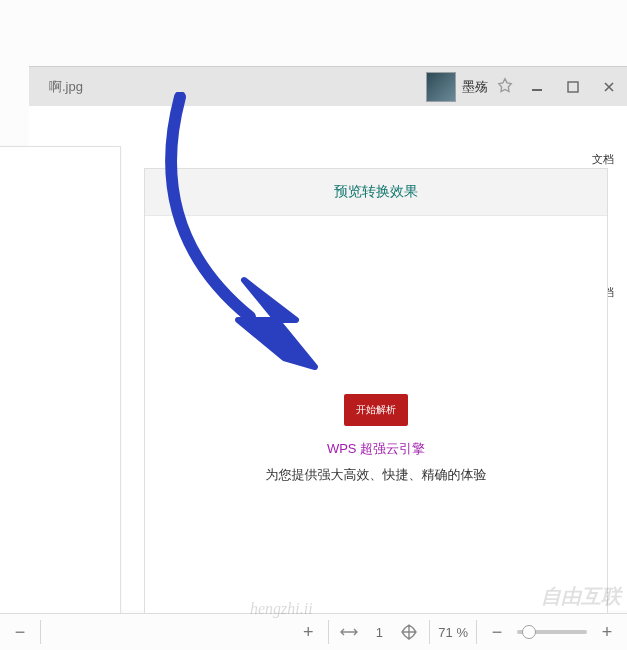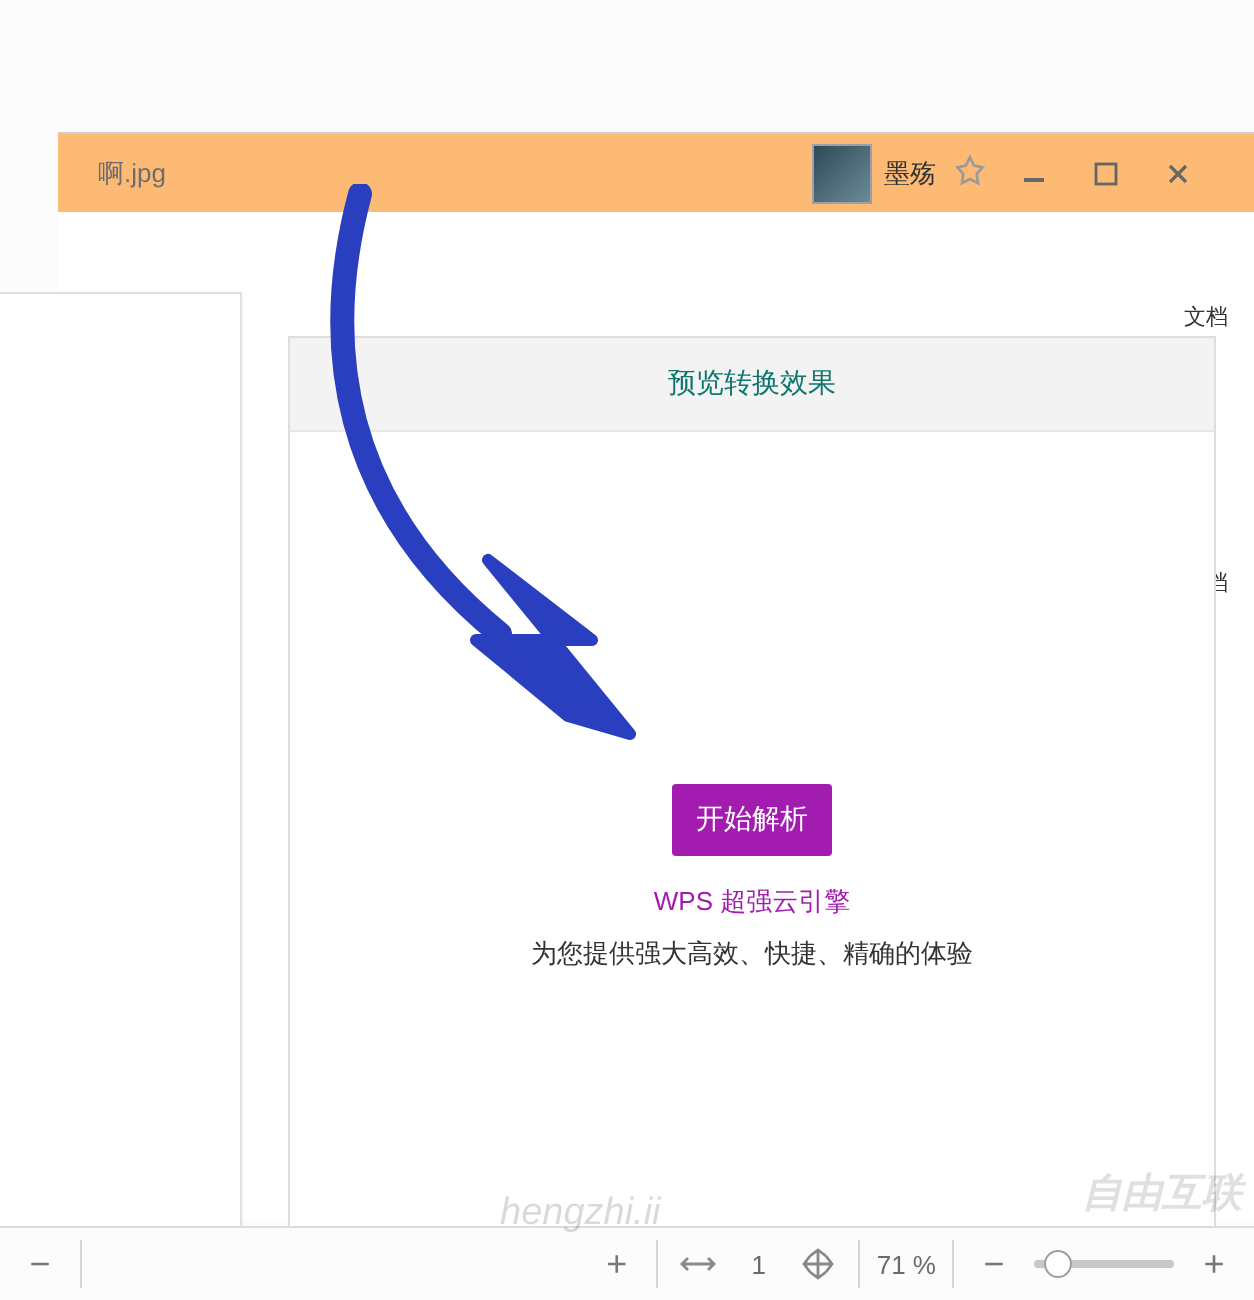"啊.jpg" .titlebar { background: #fdba74 -> #e5e5e5 }
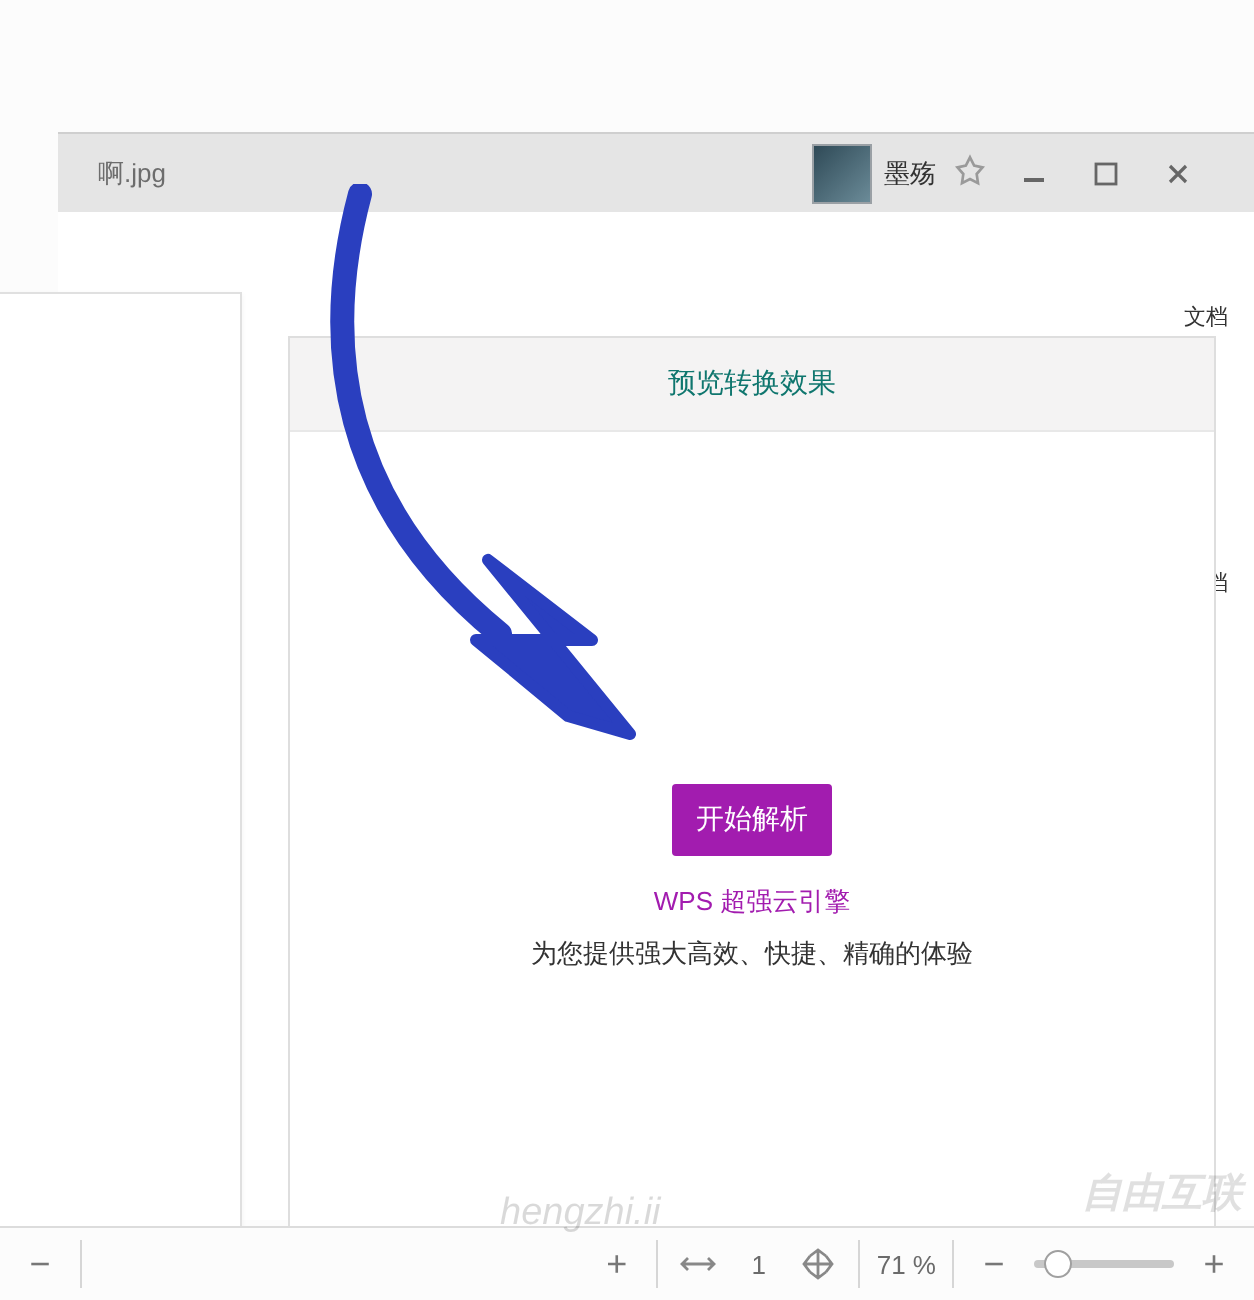"墨殇" .title-right { padding-right: 23px -> 3px }
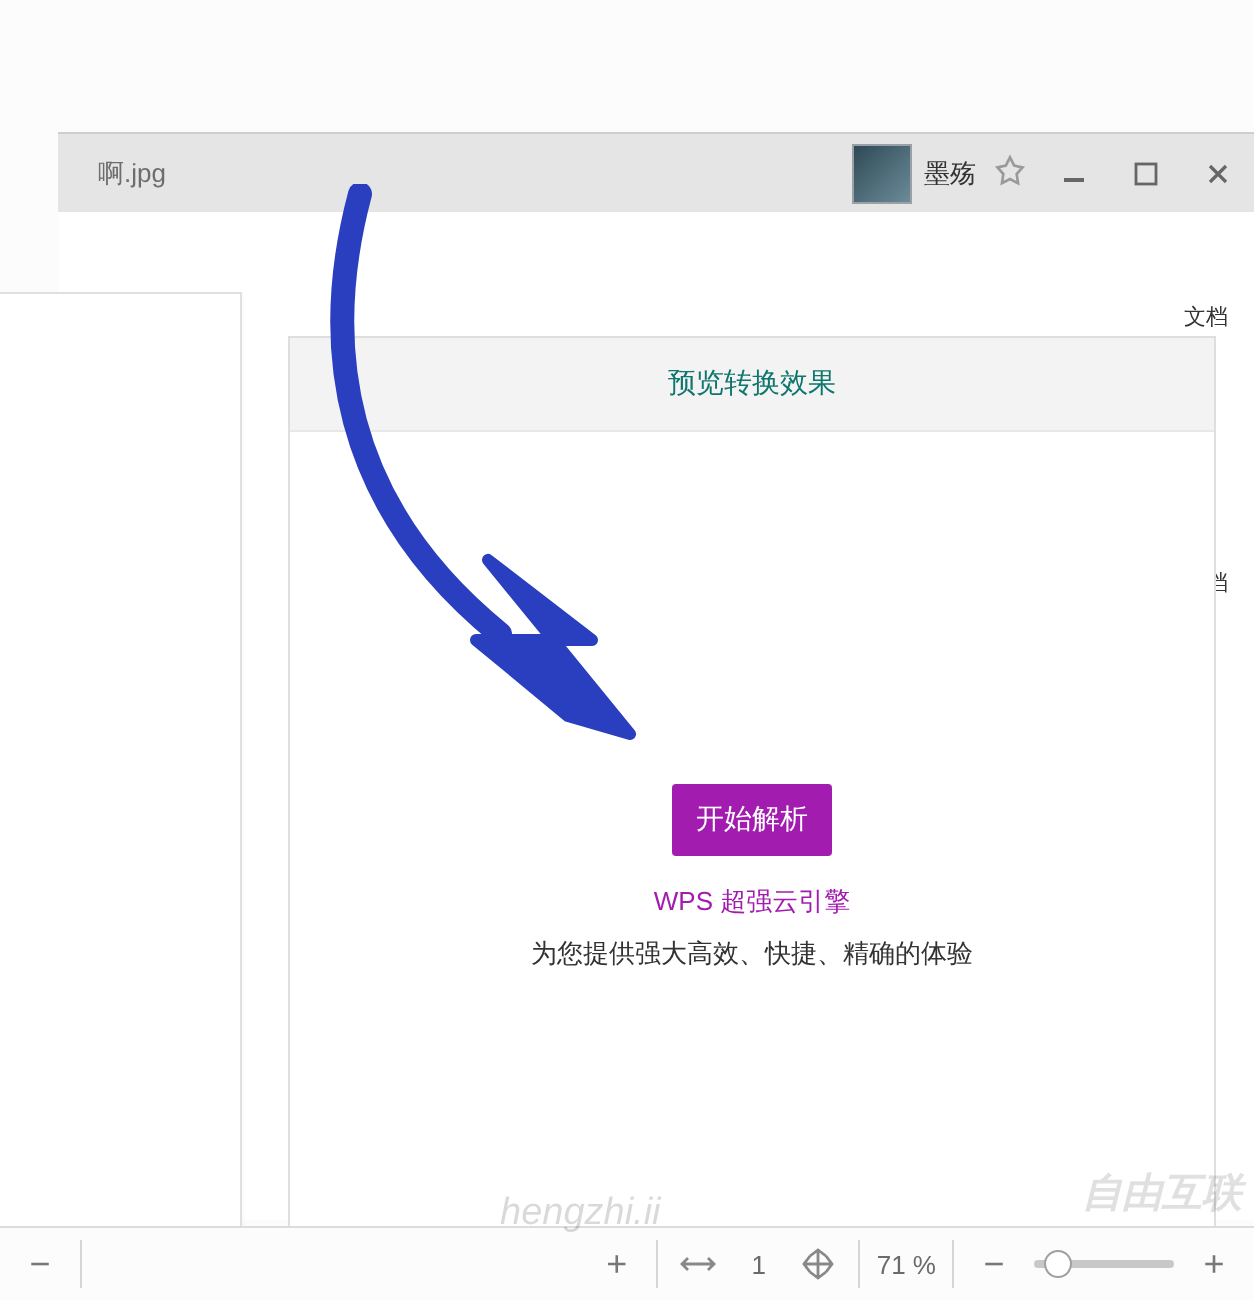"开始解析" .start-btn { background: #a21caf -> #b91c1c; font-size: 14px -> 10px }
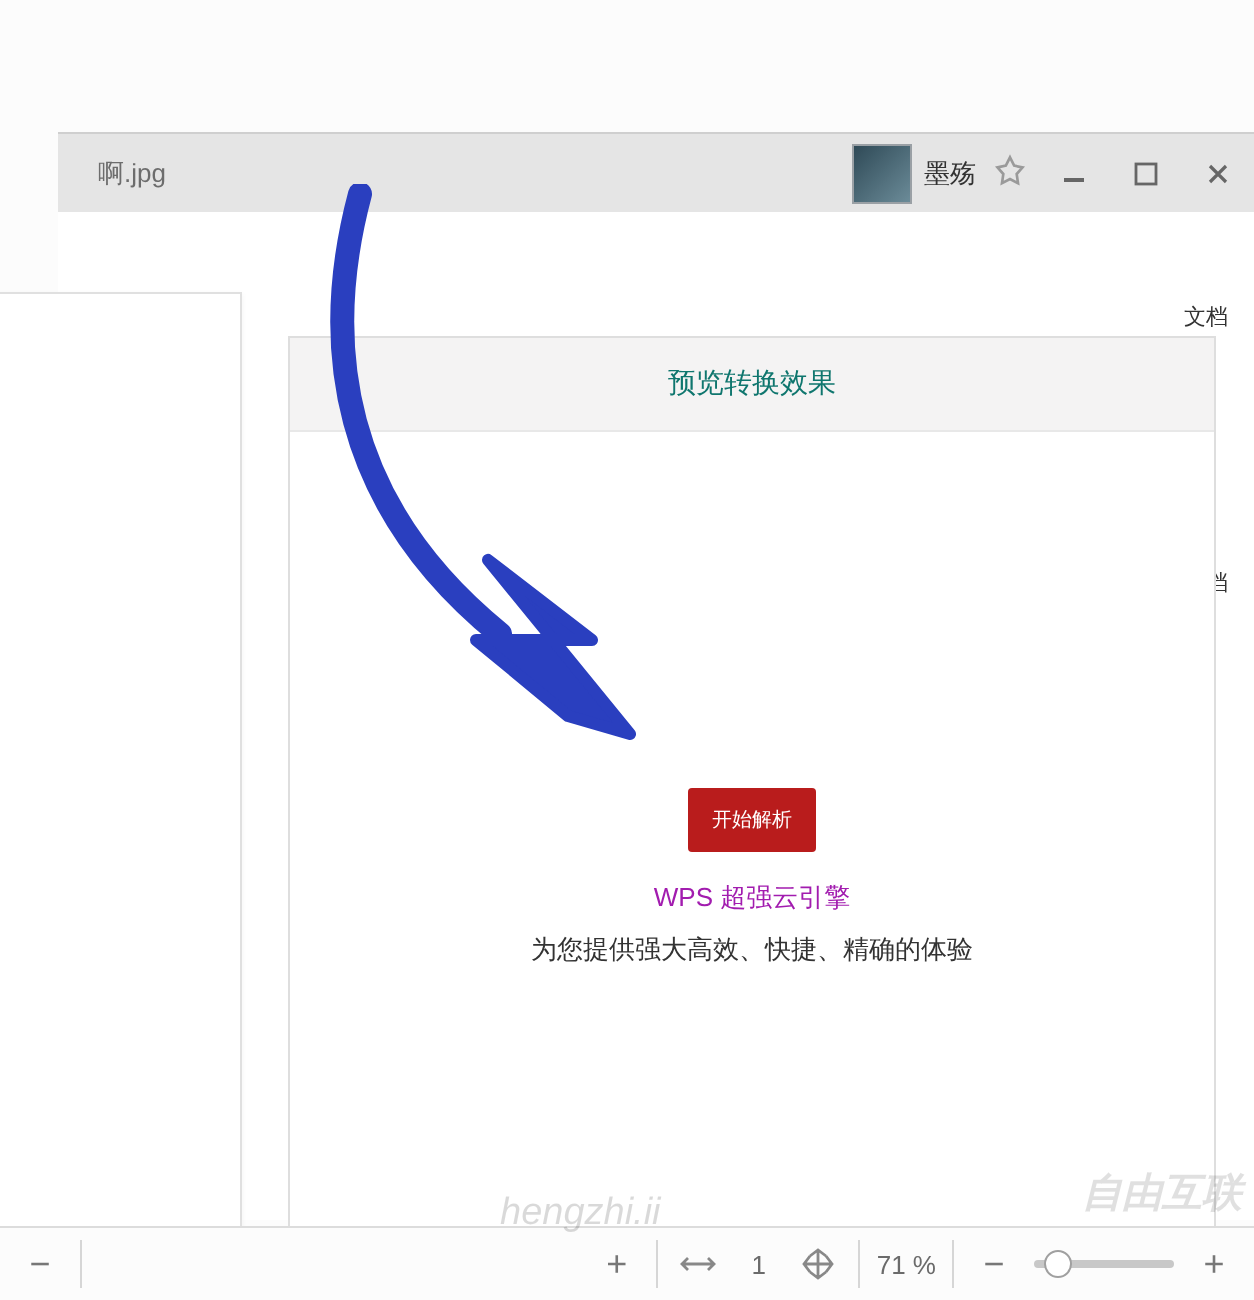"hengzhi.ii" .watermark2 { font-family: Liberation Sans, sans-serif -> Liberation Serif, serif; font-size: 19px -> 16px }
